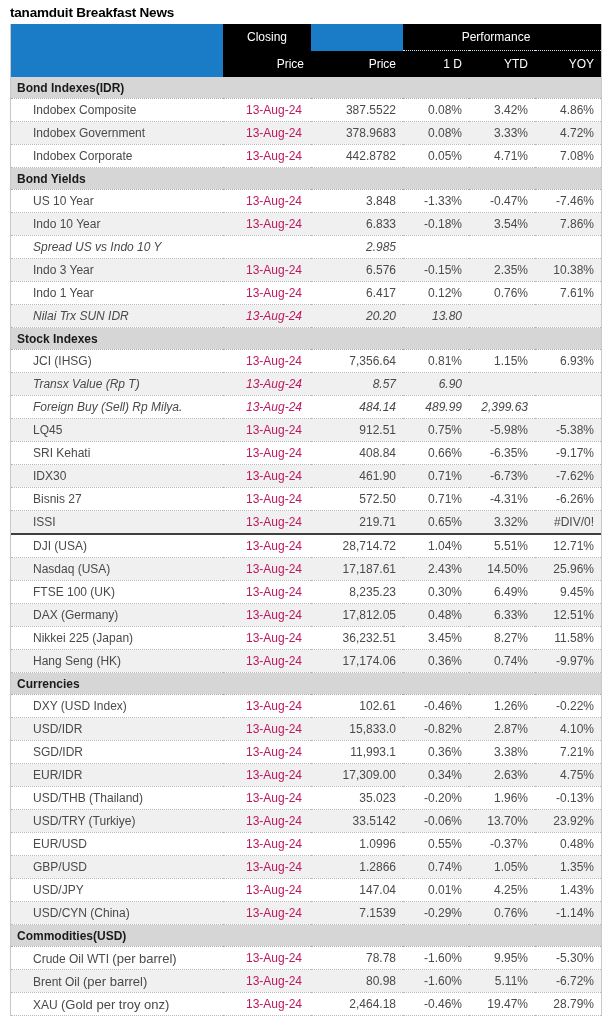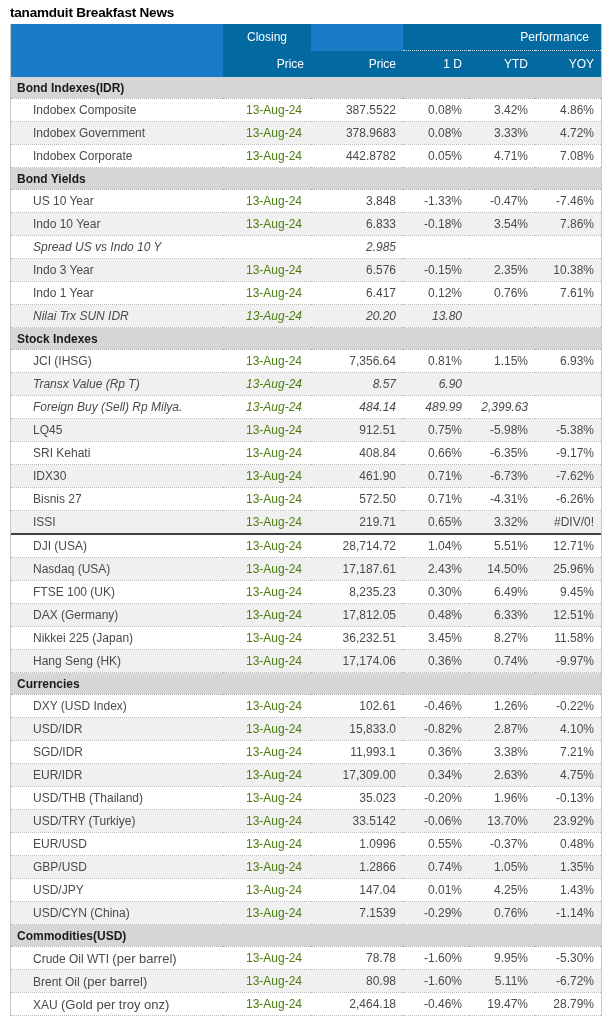"Closing" thead th { background: #0369a1 -> #000000 }
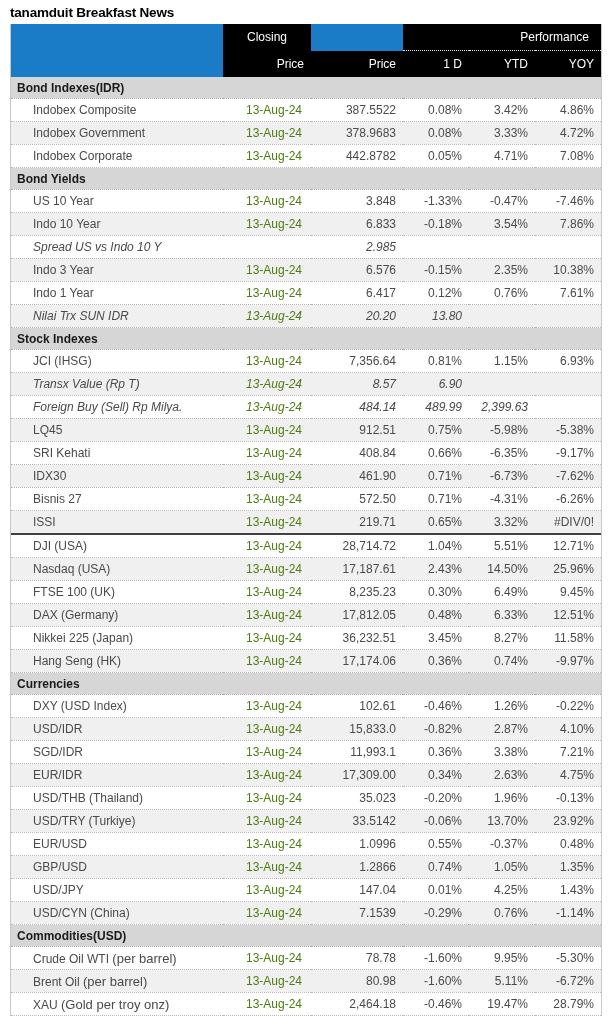"Performance" th.h-perf { text-align: right -> center }
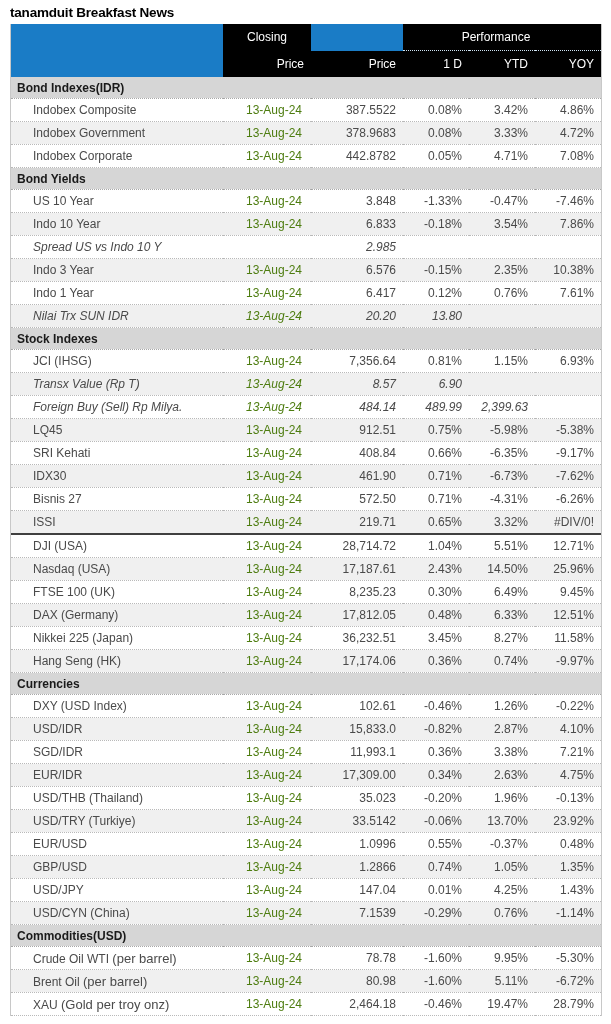"13-Aug-24" tr.data-row td.date { color: #4d7c0f -> #be185d }
